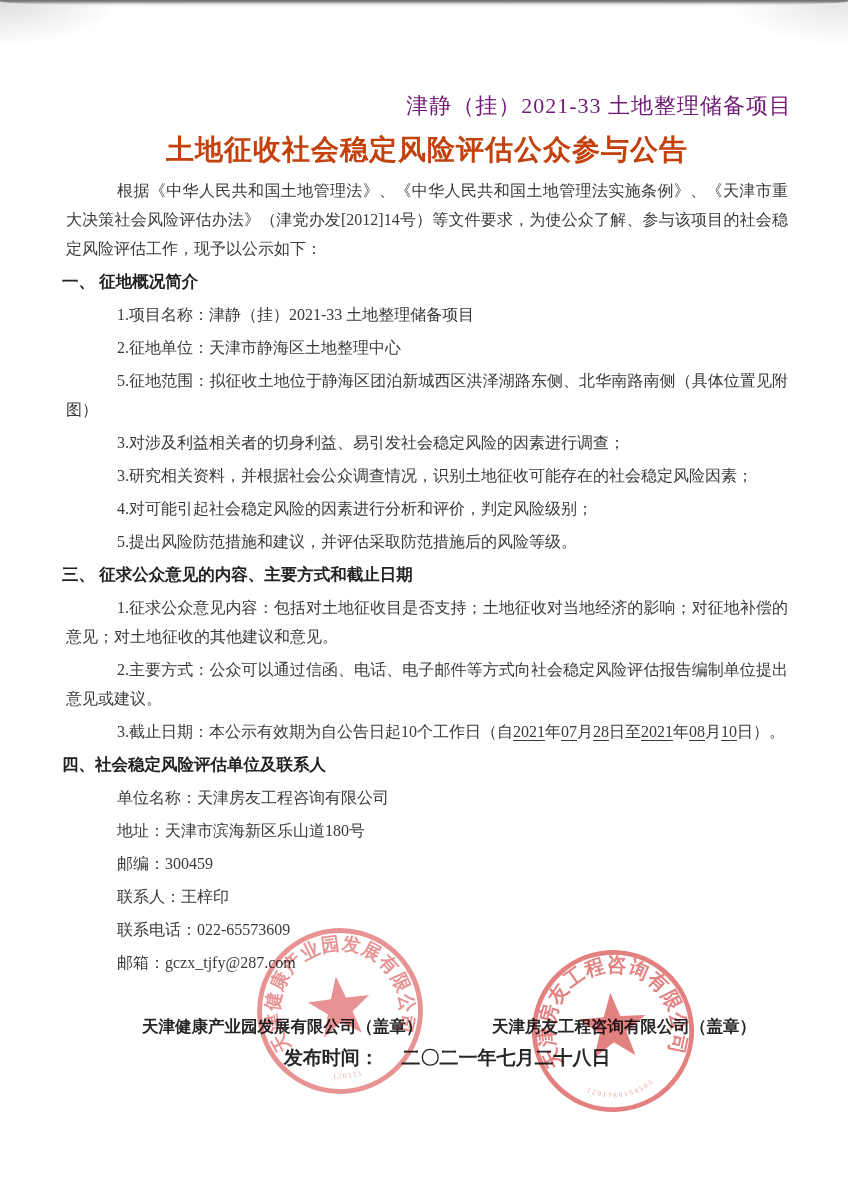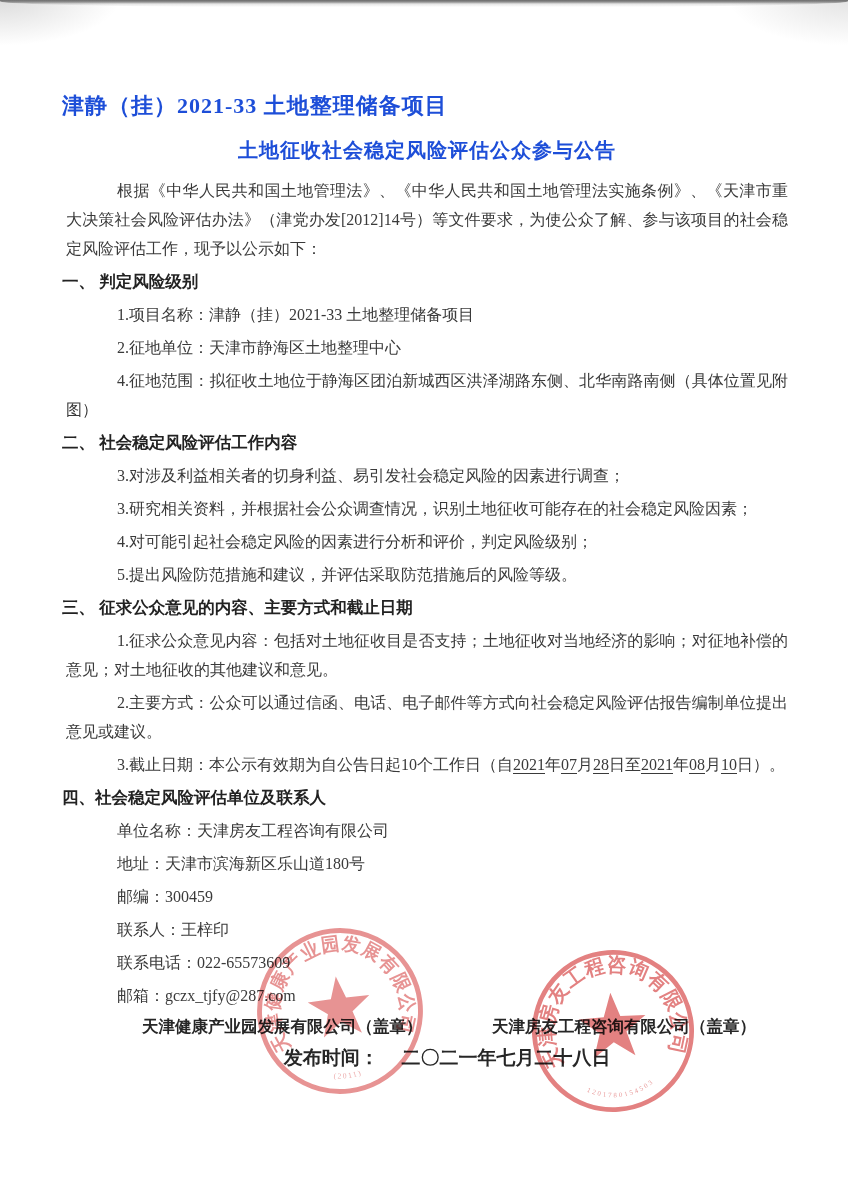"津静（挂）2021-33 土地整理储备项目" .title { color: #1d4ed8 -> #701a75; font-weight: bold -> normal; text-align: left -> right }
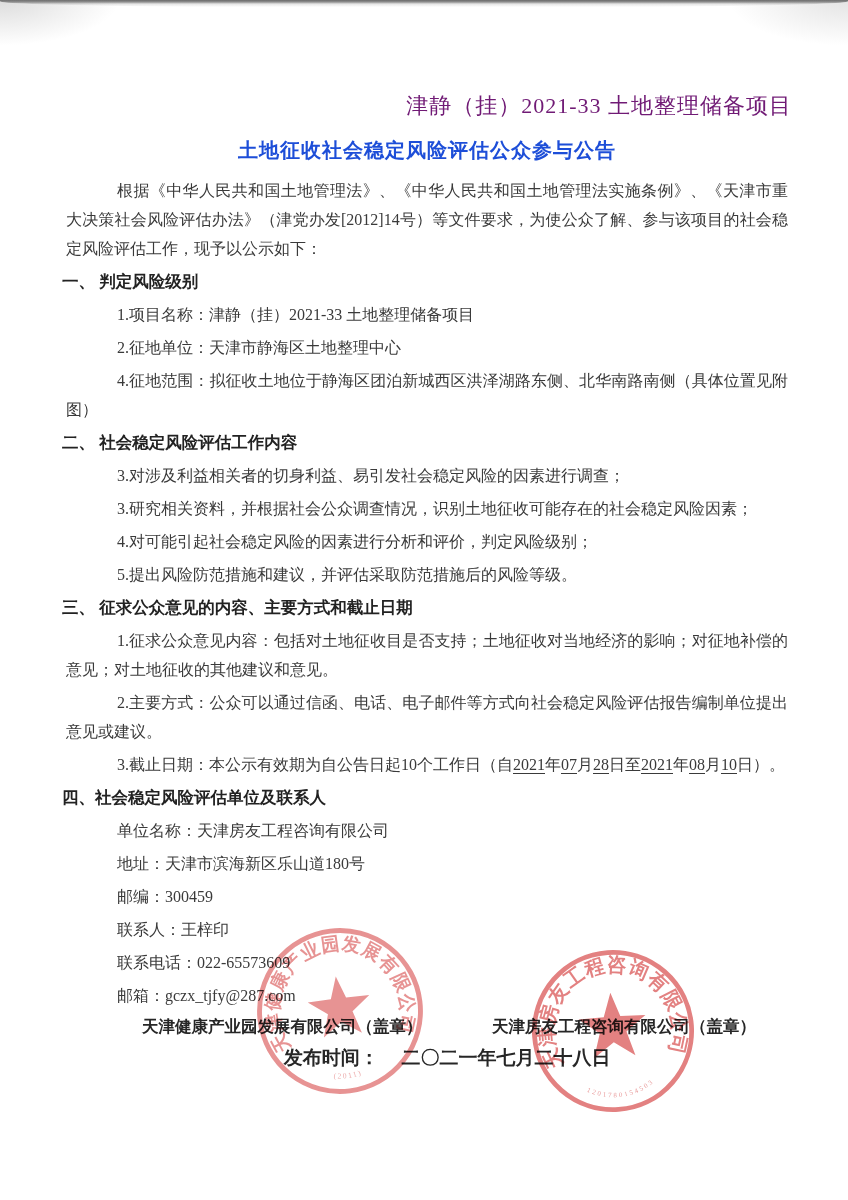"土地征收社会稳定风险评估公众参与公告" .subtitle { color: #1d4ed8 -> #c2410c; font-size: 20px -> 28px }
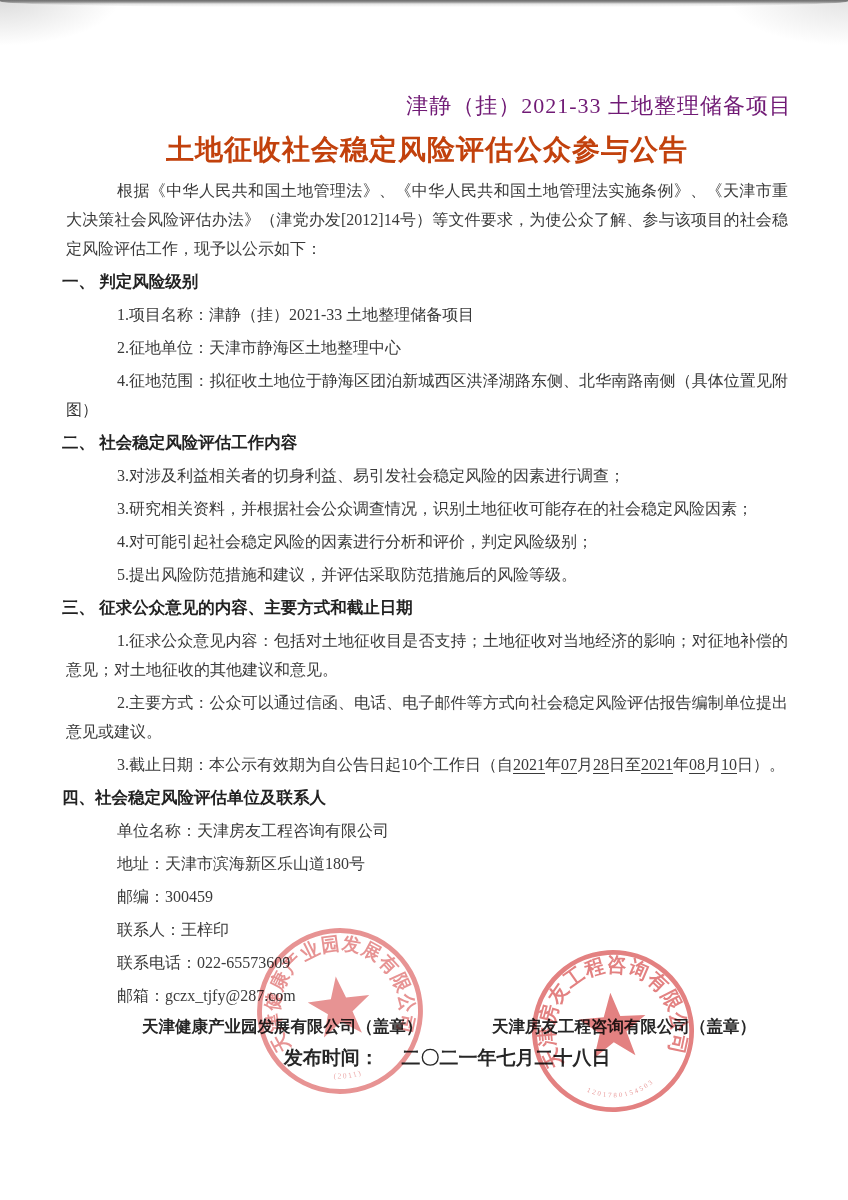"一、 判定风险级别" div.sec-heading { text: 判定风险级别 -> 征地概况简介 }
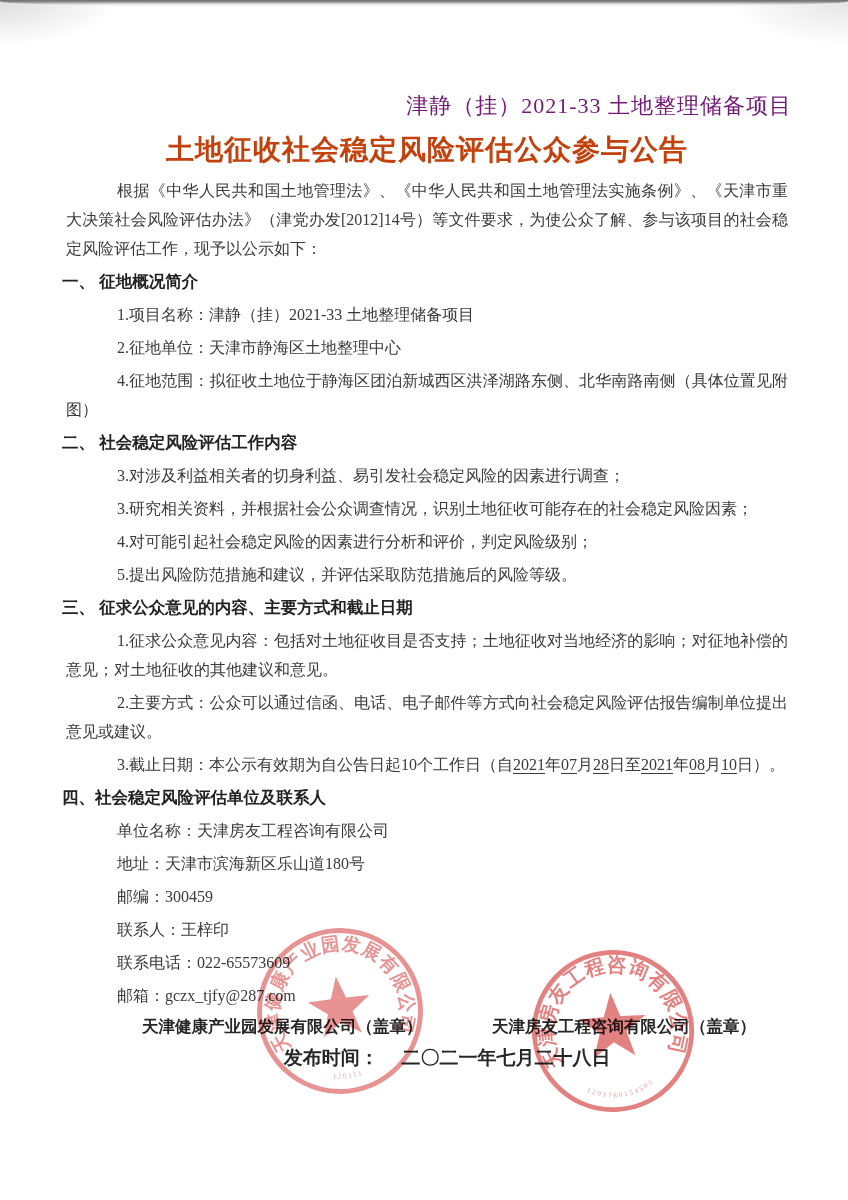"4.征地范围：拟征收土地位于静海区团泊新城西区洪泽湖路东侧、北华南路南侧（具体位" p.doc-line { text: 4 -> 5 }
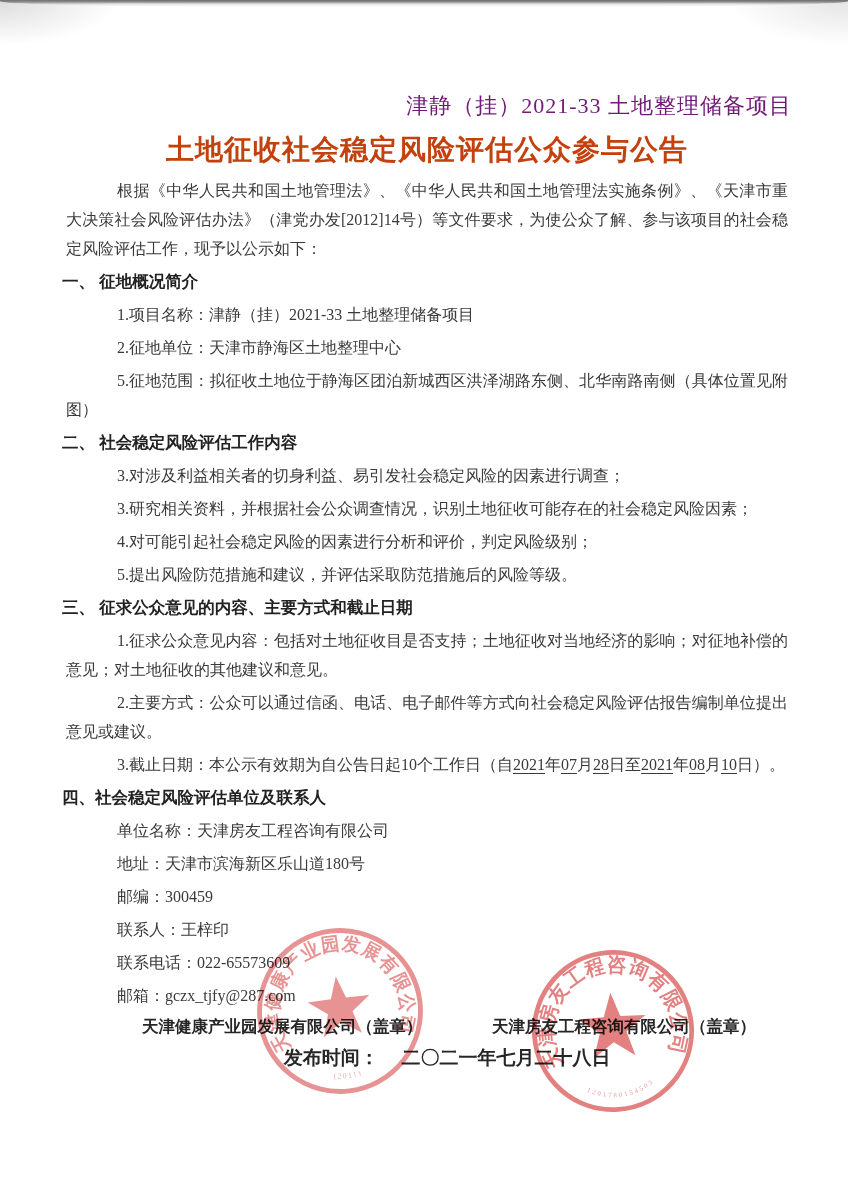"二、 社会稳定风险评估工作内容" div.sec-heading { html: <div>二、 社会稳定风险评估工作内容</div> -> none }
